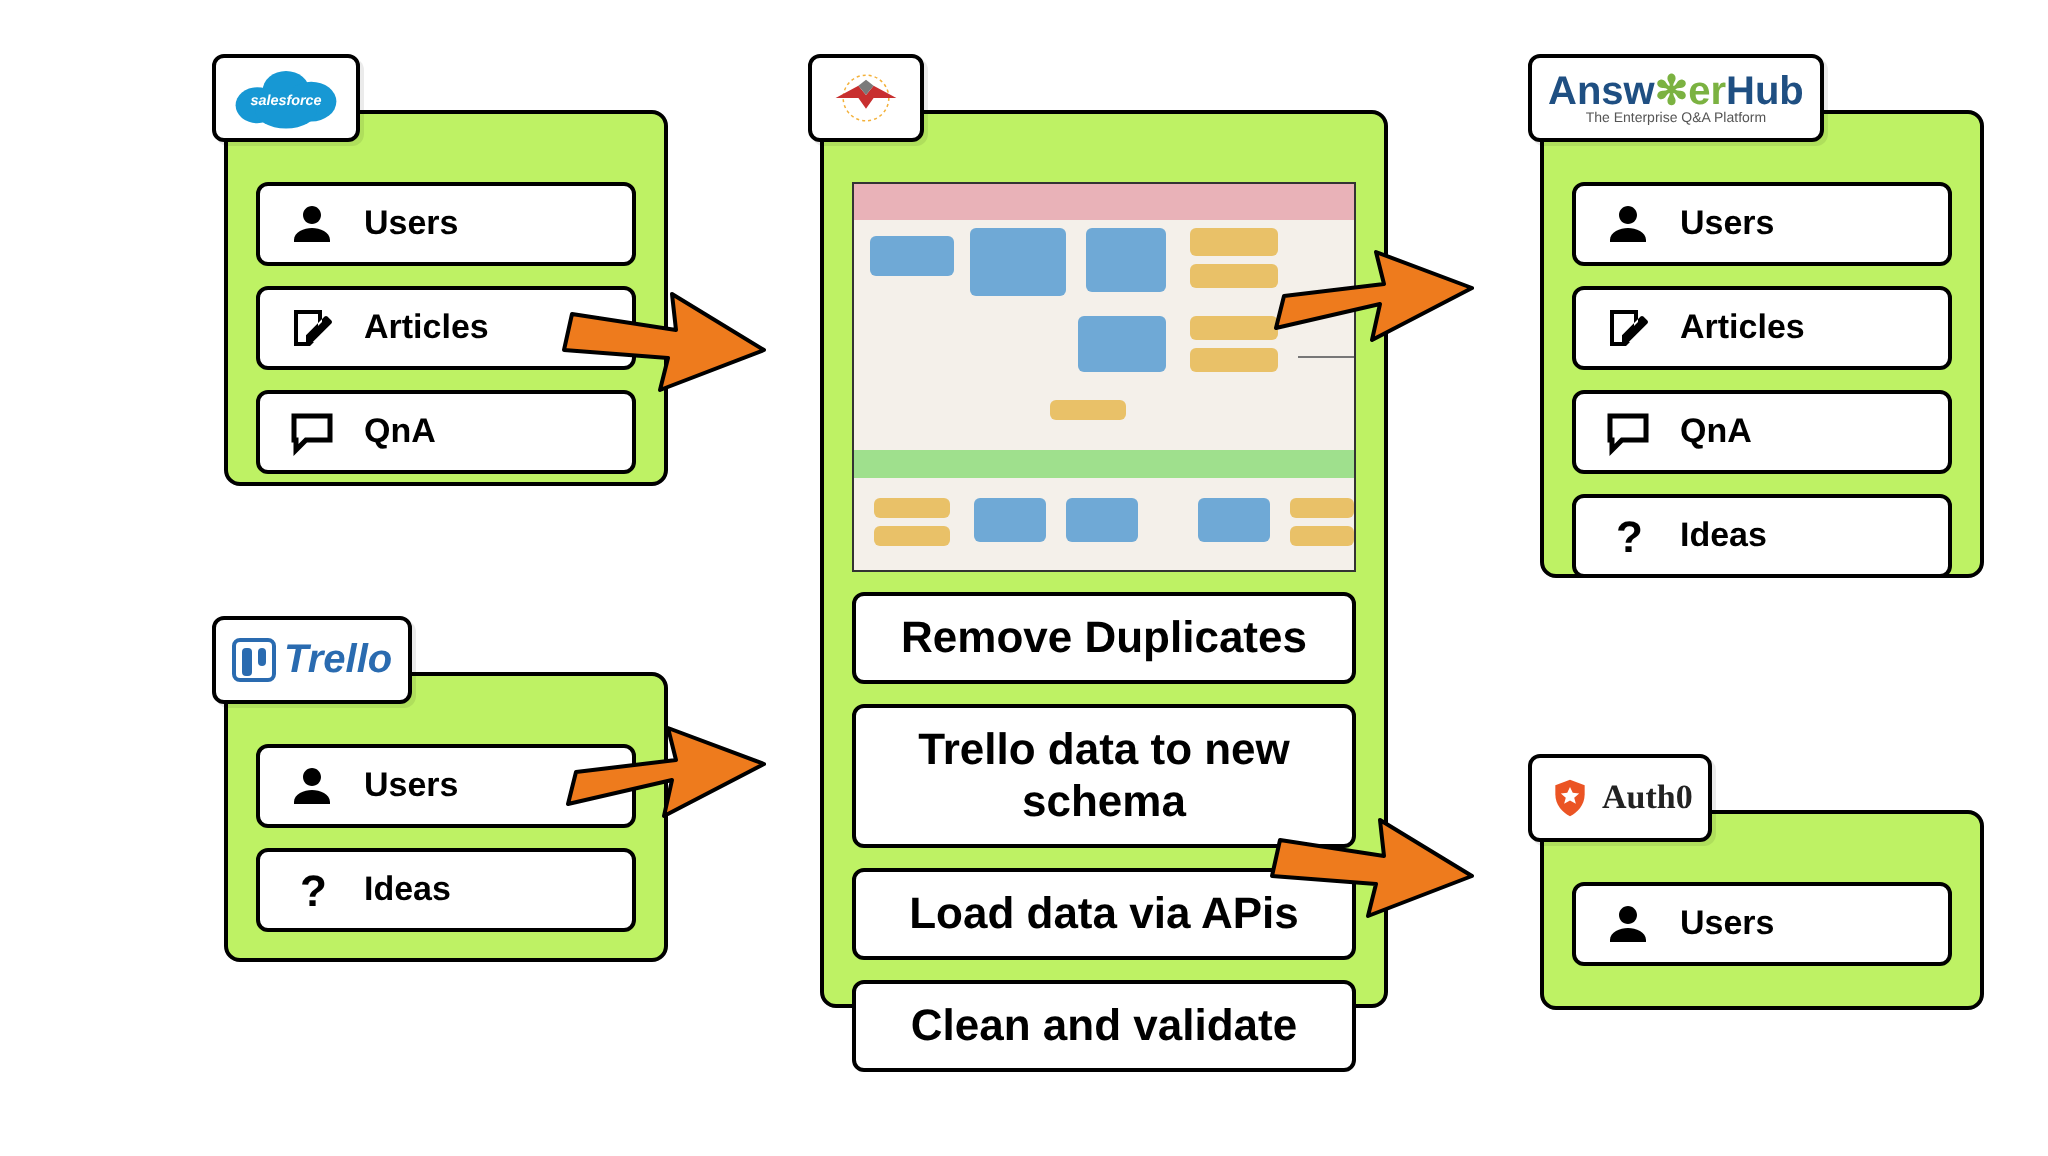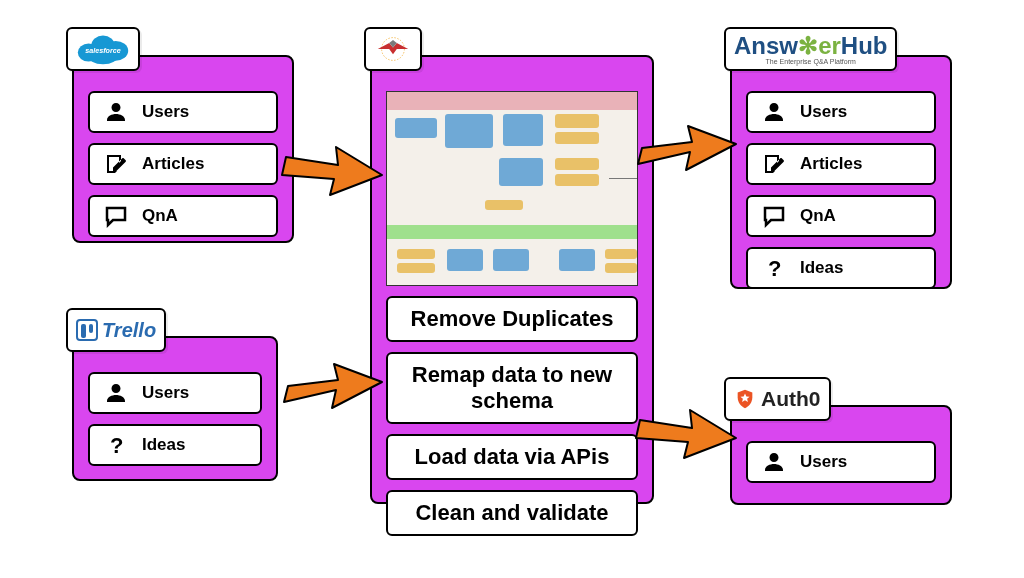"salesforce" .panel { background: #d946ef -> #bef264; margin-left: none -> 40px }
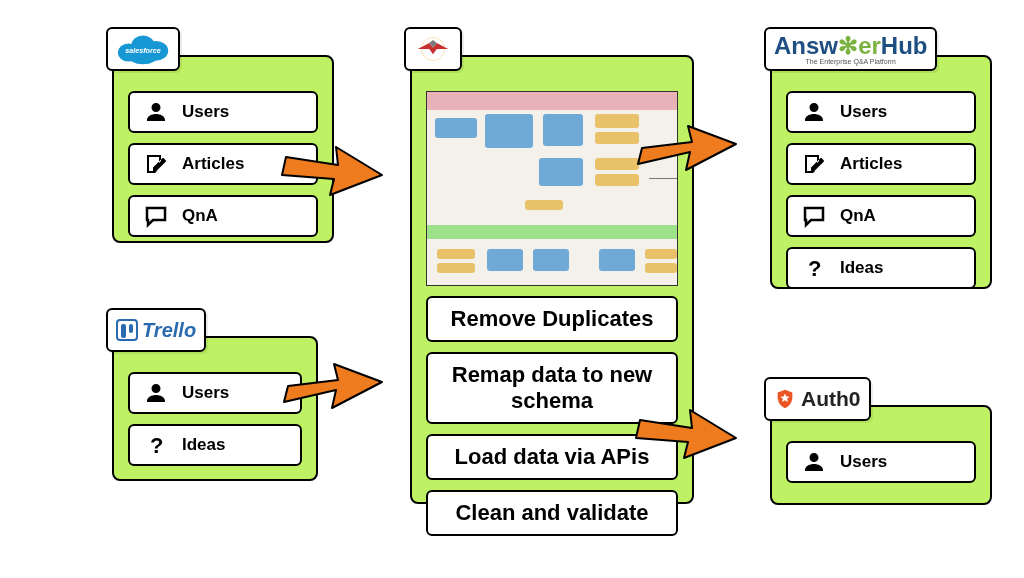"Answ✻erHub" .ah-logo { font-size: 24px -> 20px }
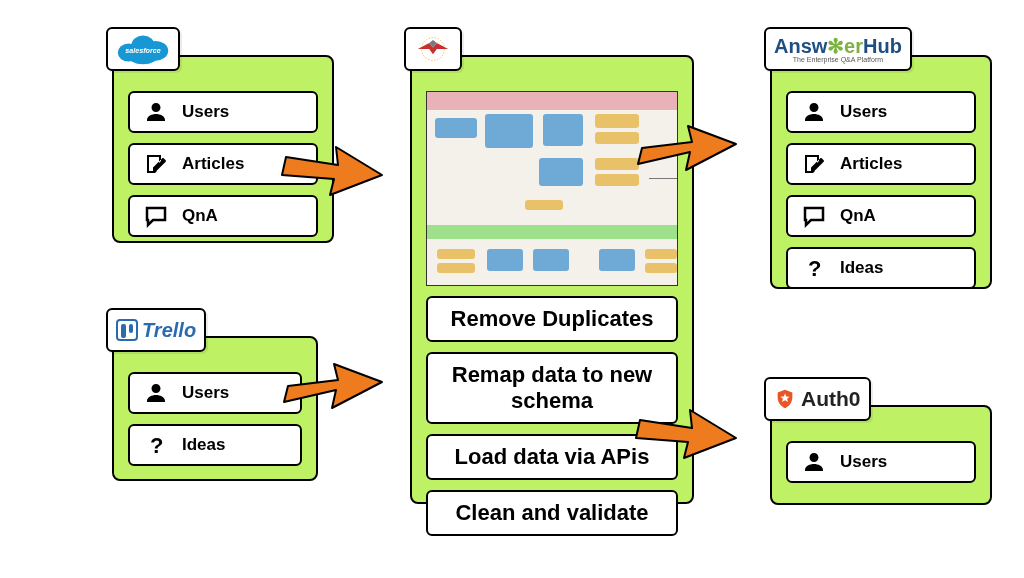"Trello" div.panel { width: 206px -> 222px }
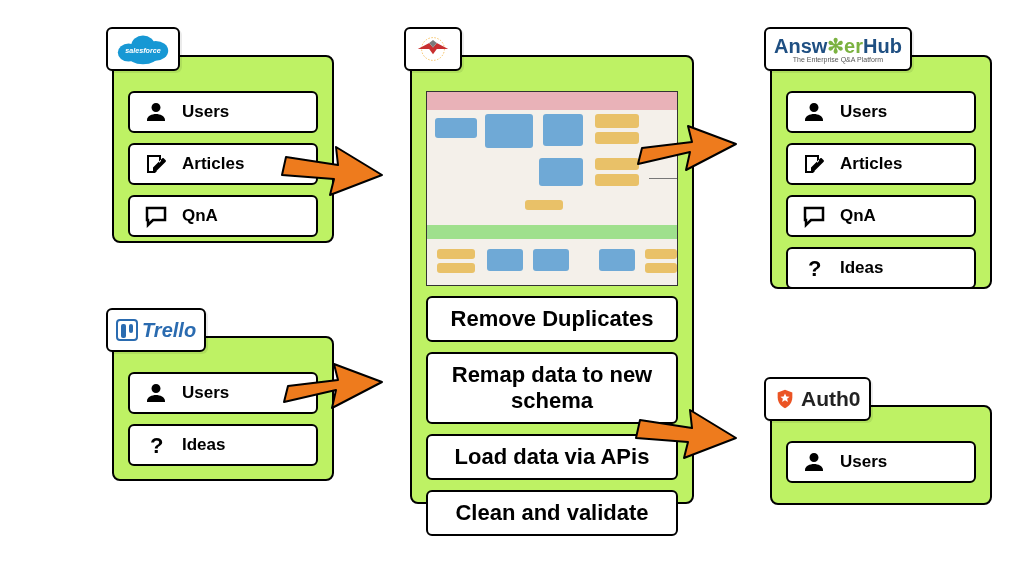"Remap data to new schema" span { text: Remap -> Trello }
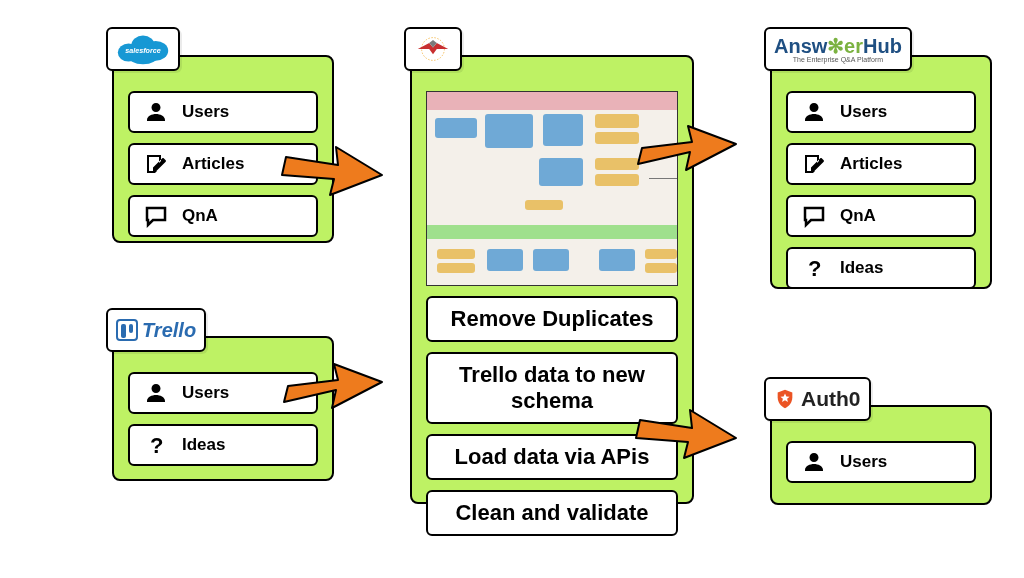"Auth0" .auth0-logo { font-family: Liberation Sans, sans-serif -> Liberation Serif, serif; font-size: 21px -> 17px }
